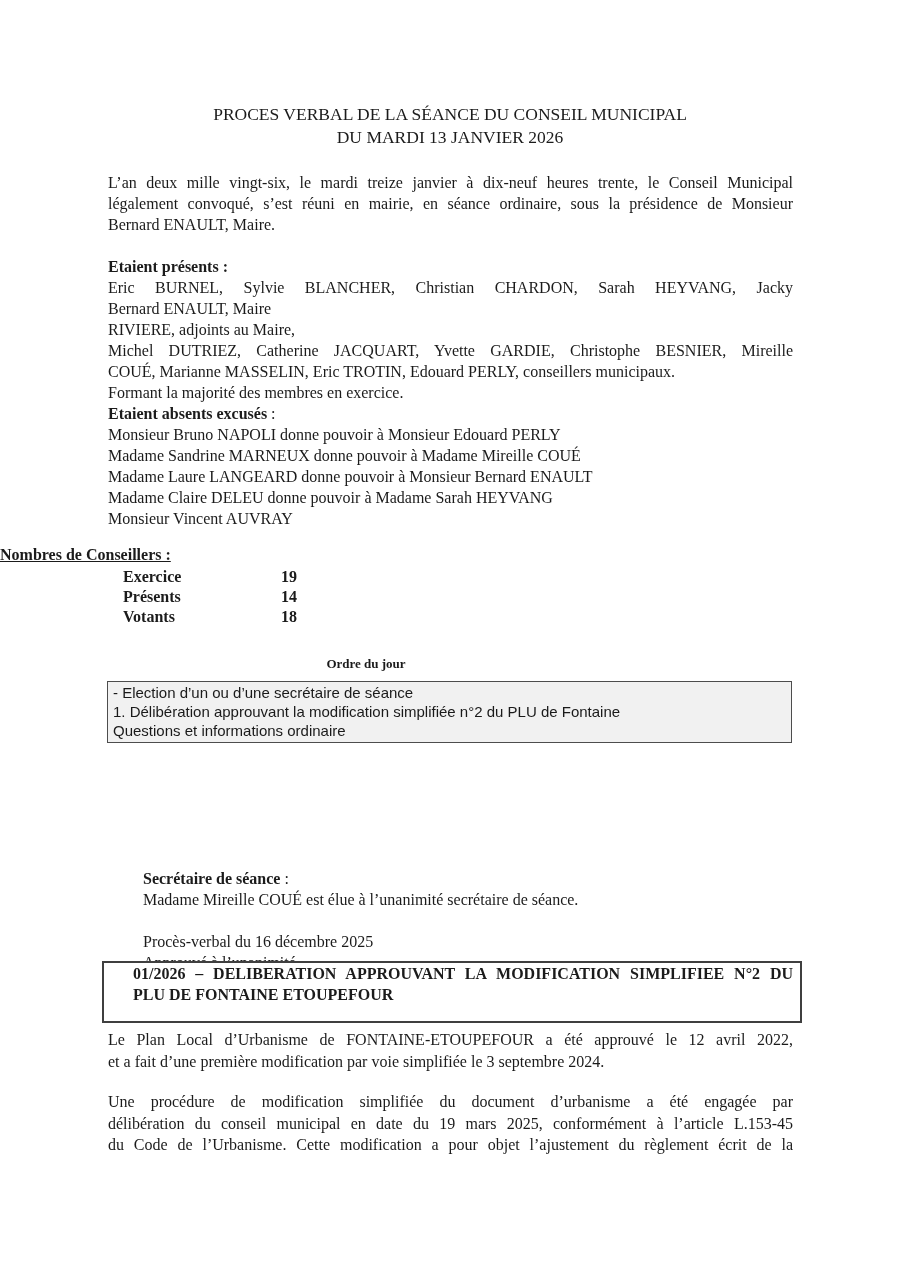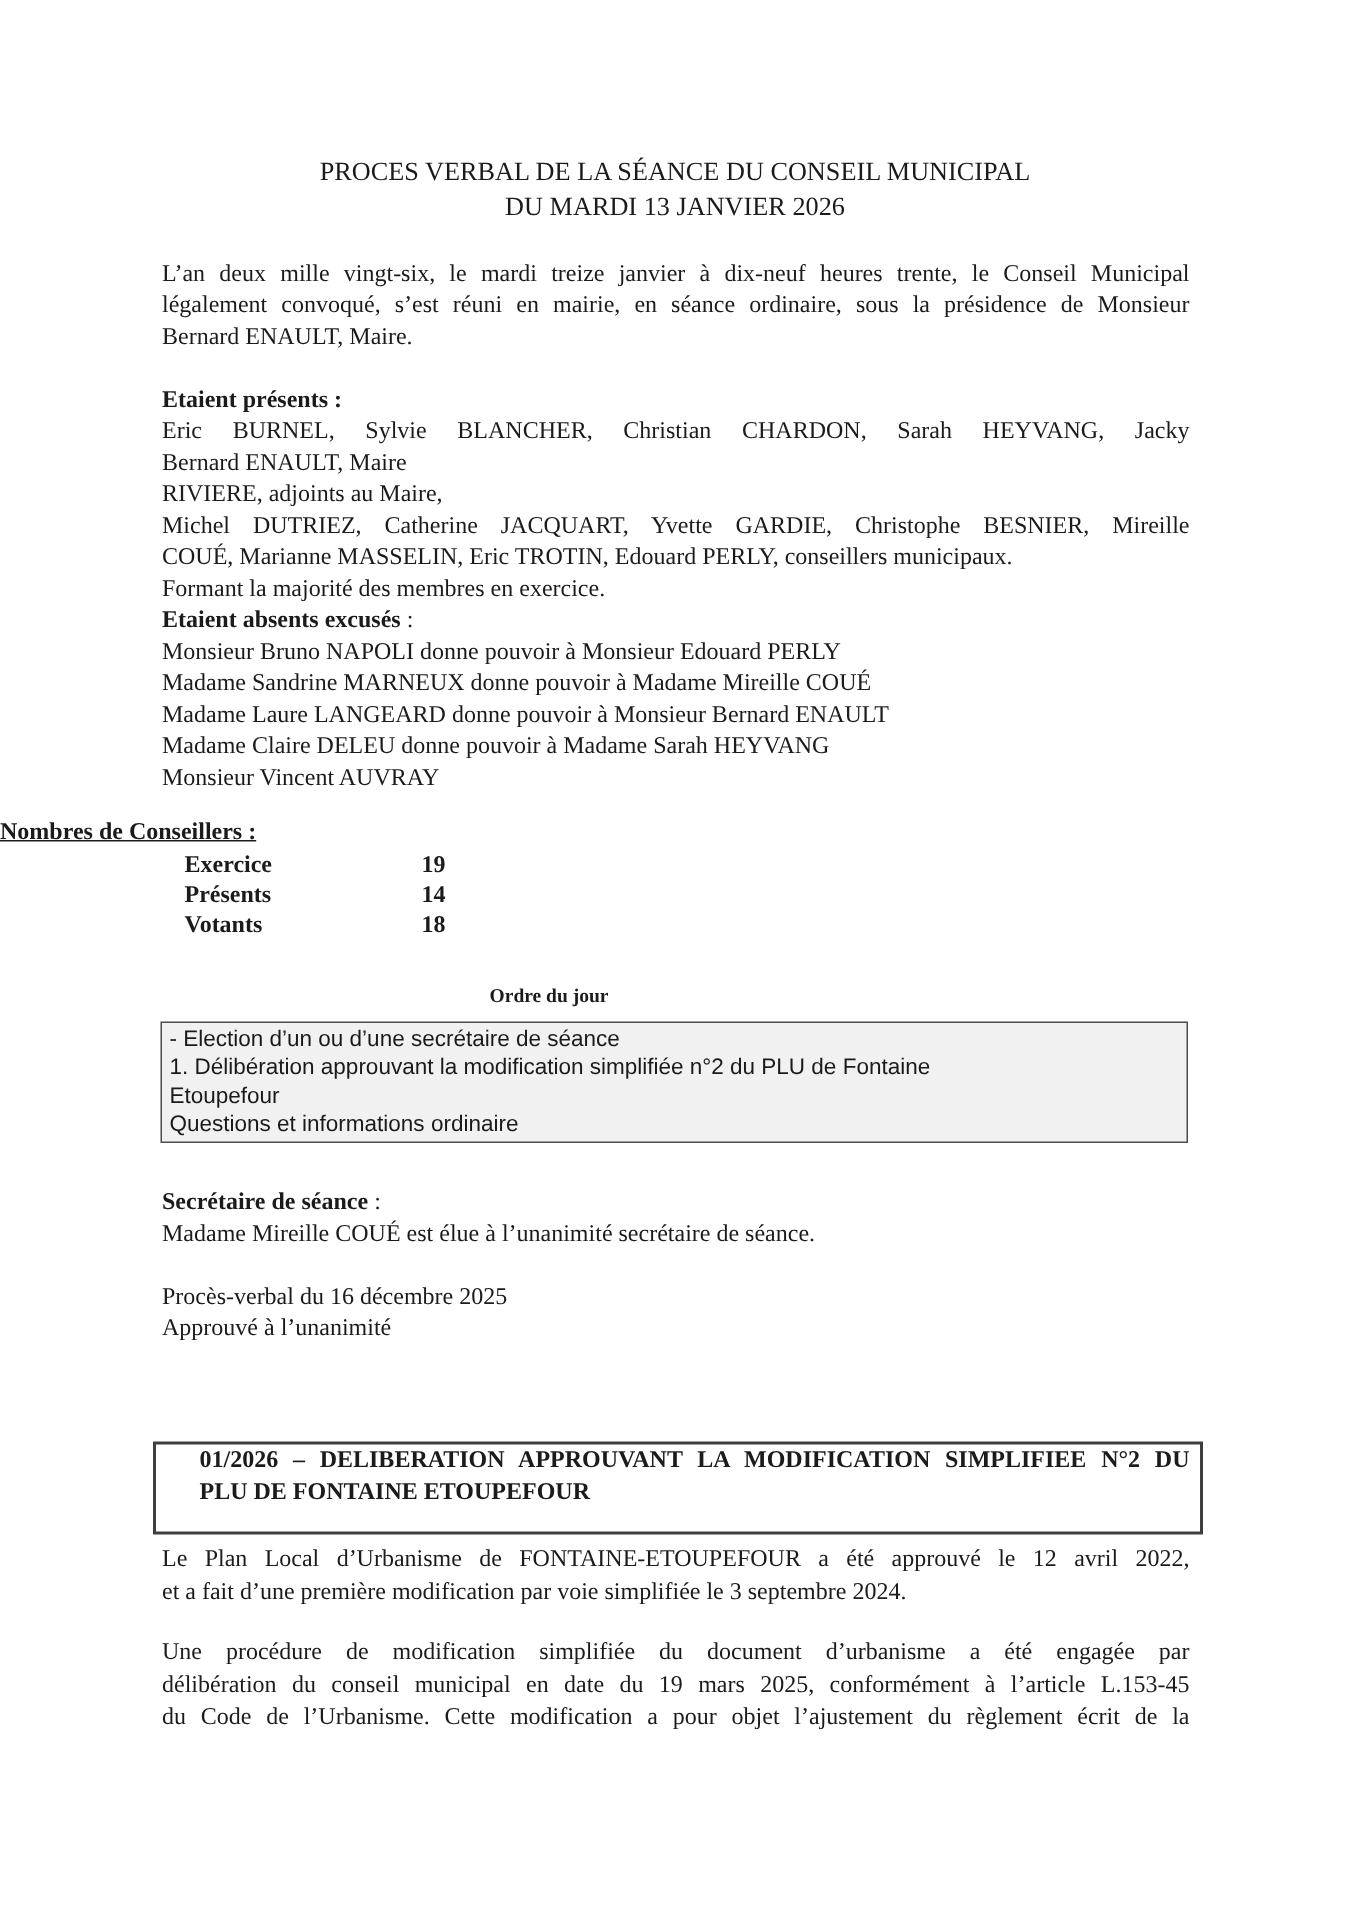"Etoupefour" div.line { html: <div>Etoupefour</div> -> none }
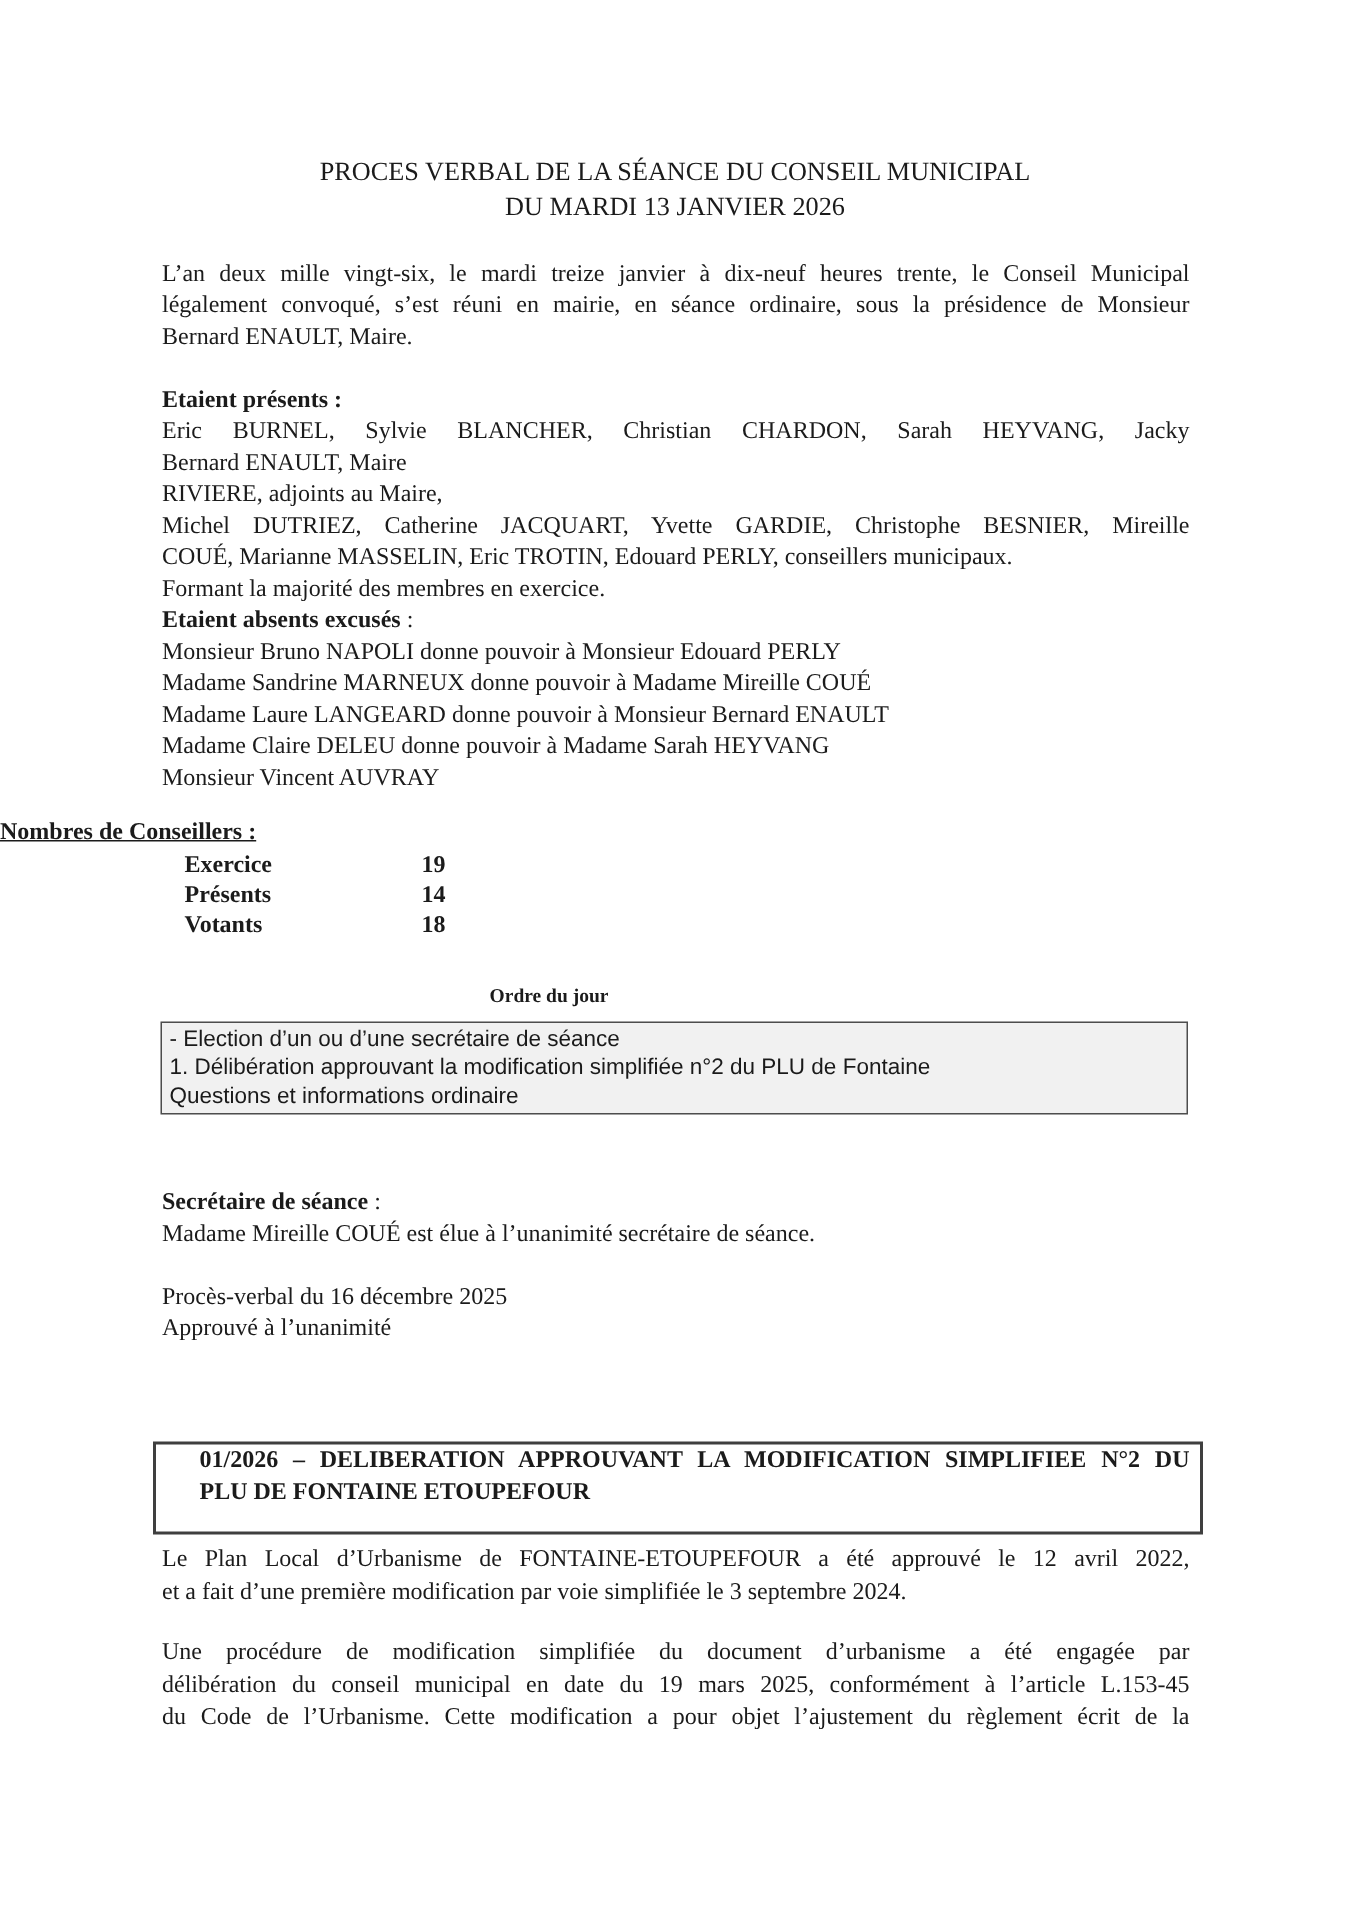"Secrétaire de séance :" .secretary { margin-left: none -> 35px; top: 791px -> 868px }
